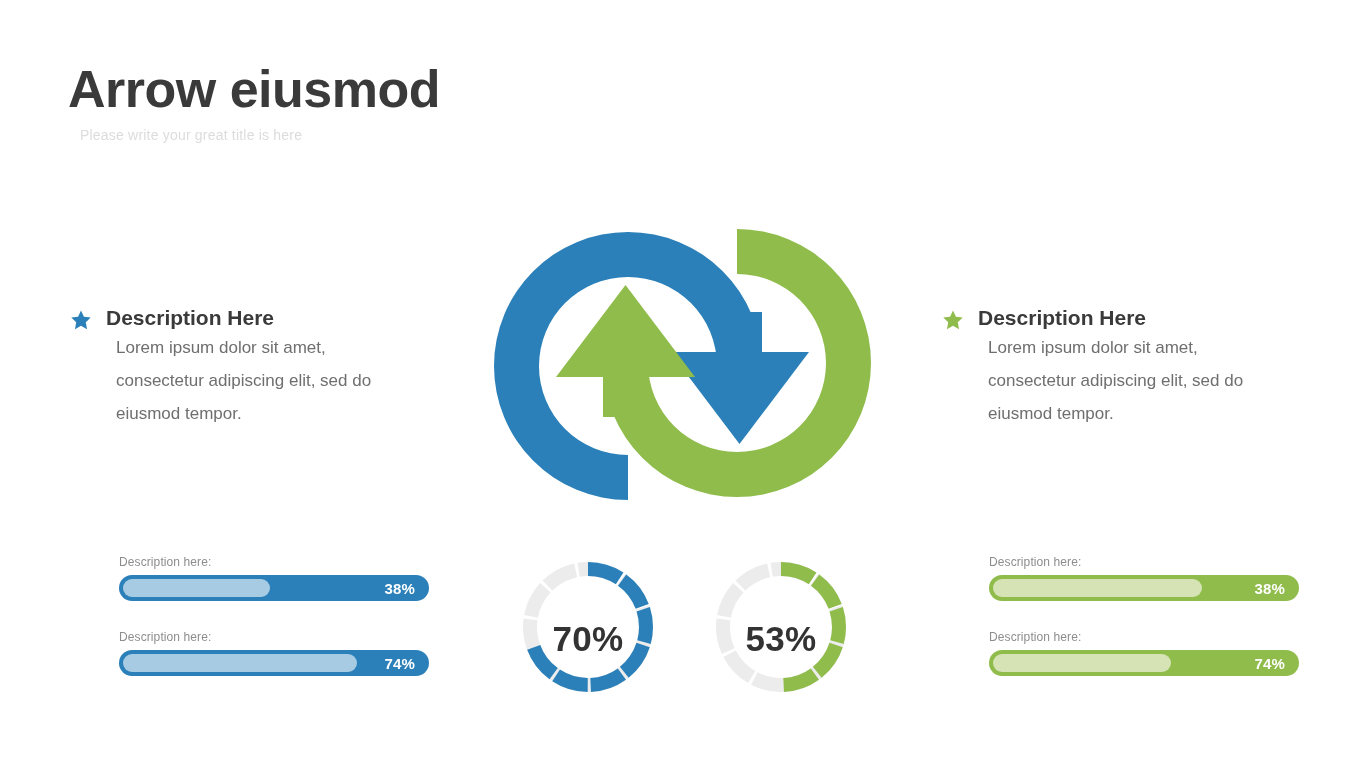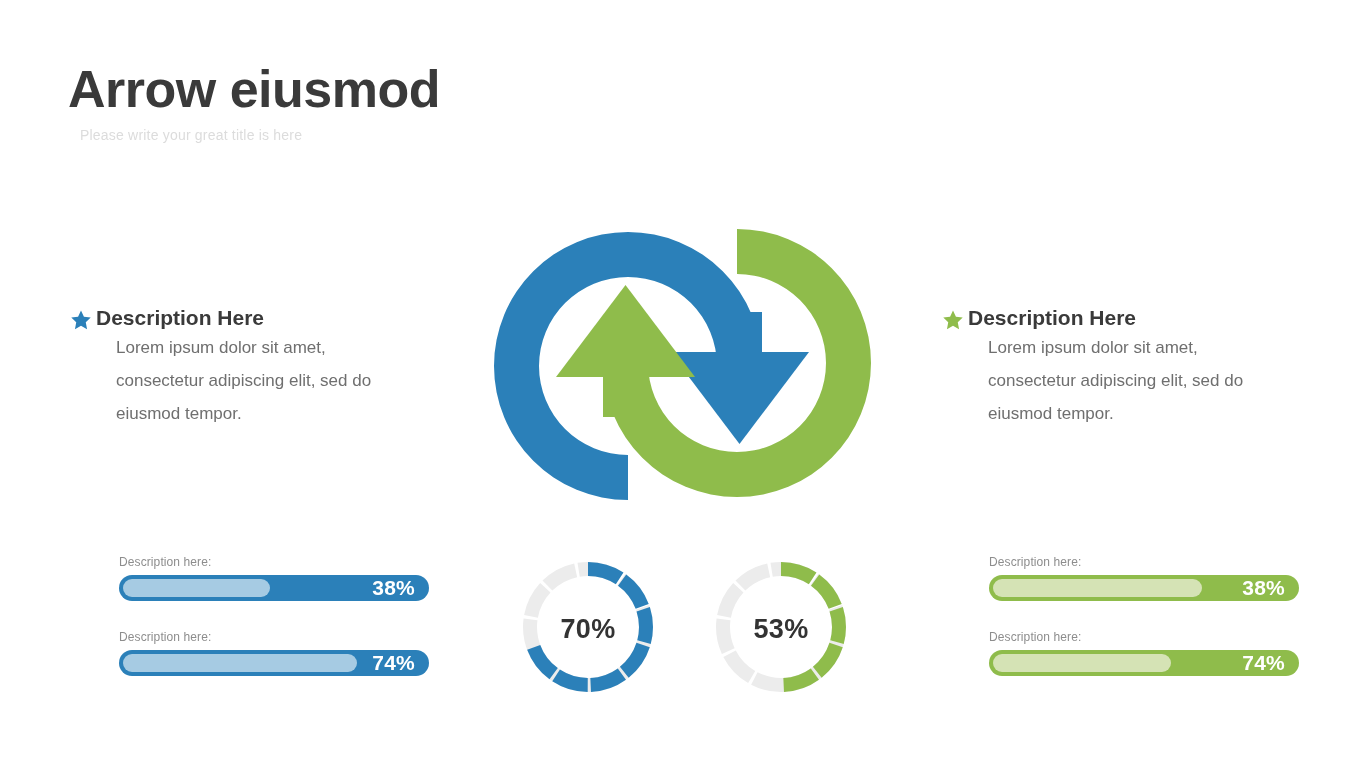"Description Here" .desc-head { gap: 4px -> 14px }
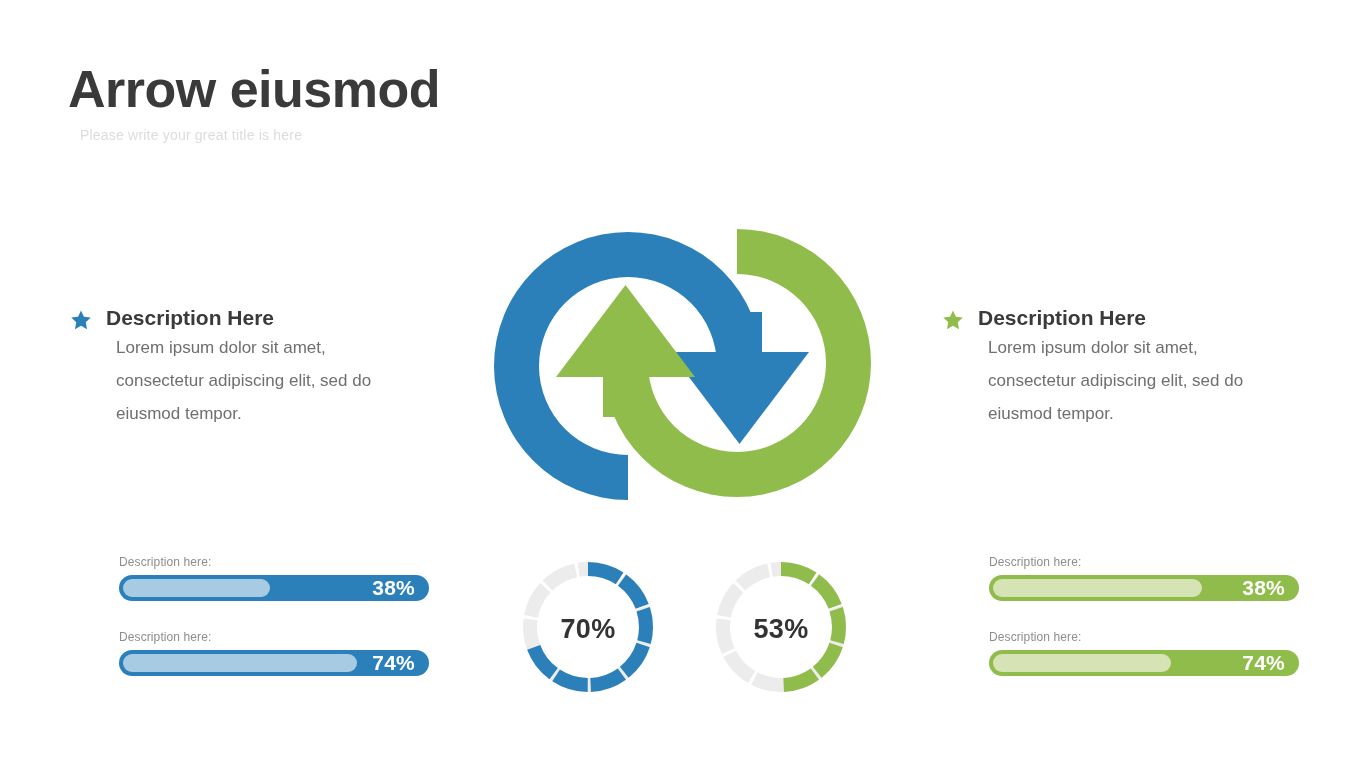"38%" .bar-value { font-size: 21px -> 15px }
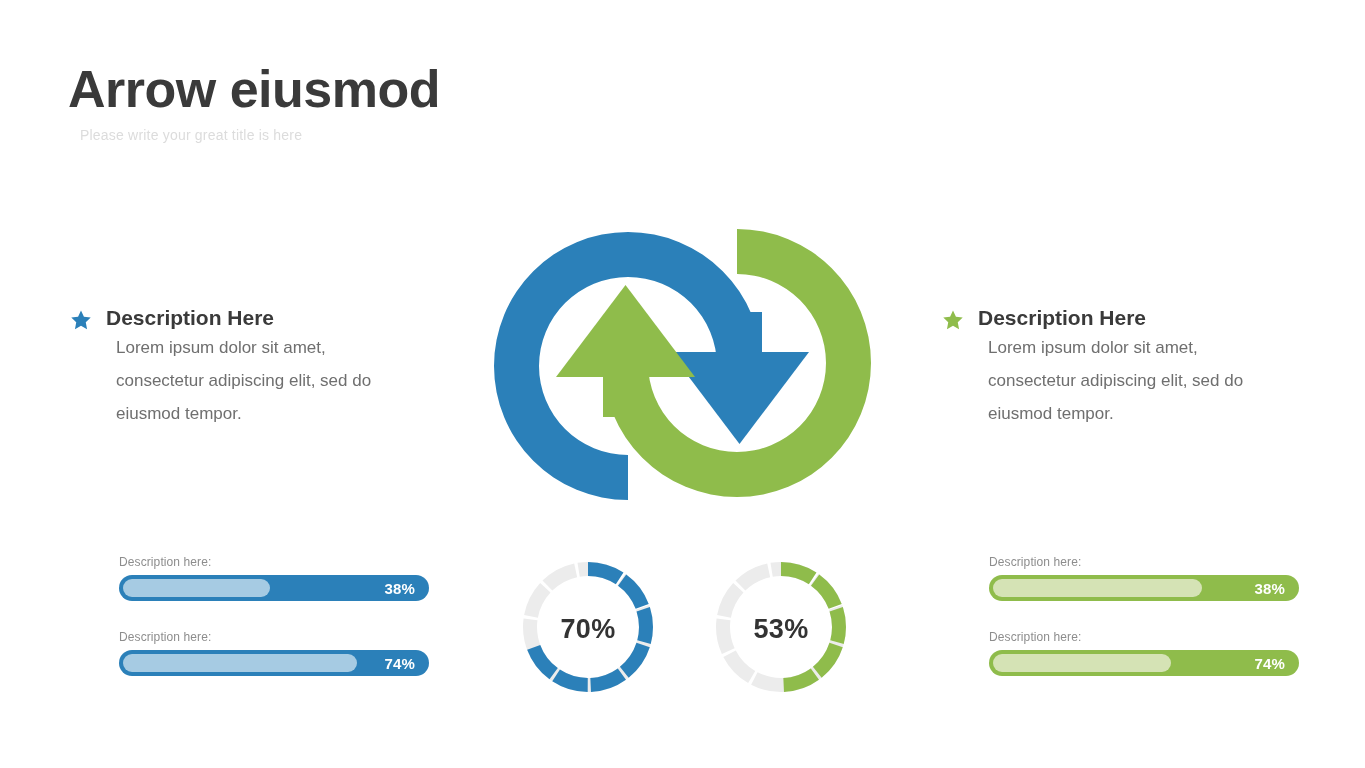"70%" .donut-value { font-size: 27px -> 35px; top: 2px -> 12px }
